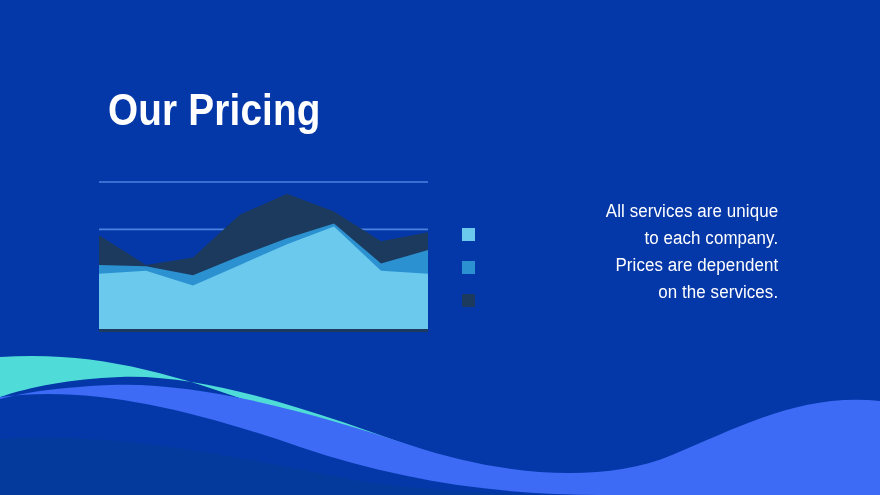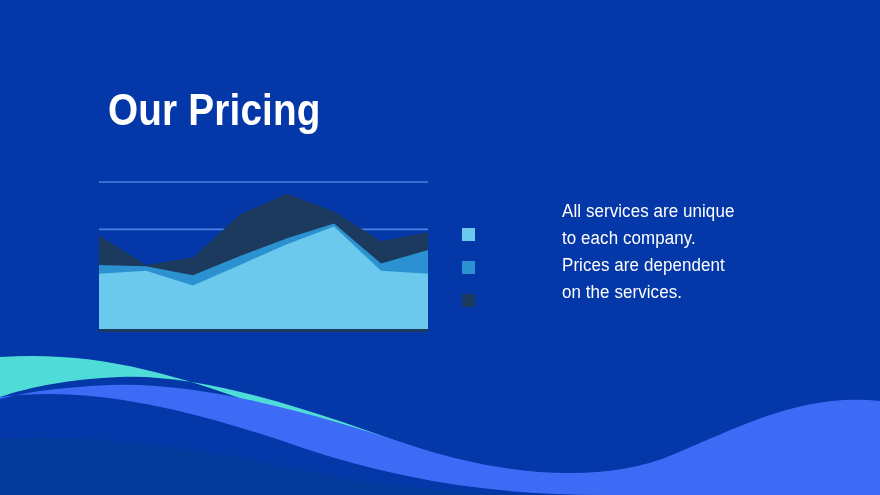"Our Pricing" #slide { text-align: none -> right }
